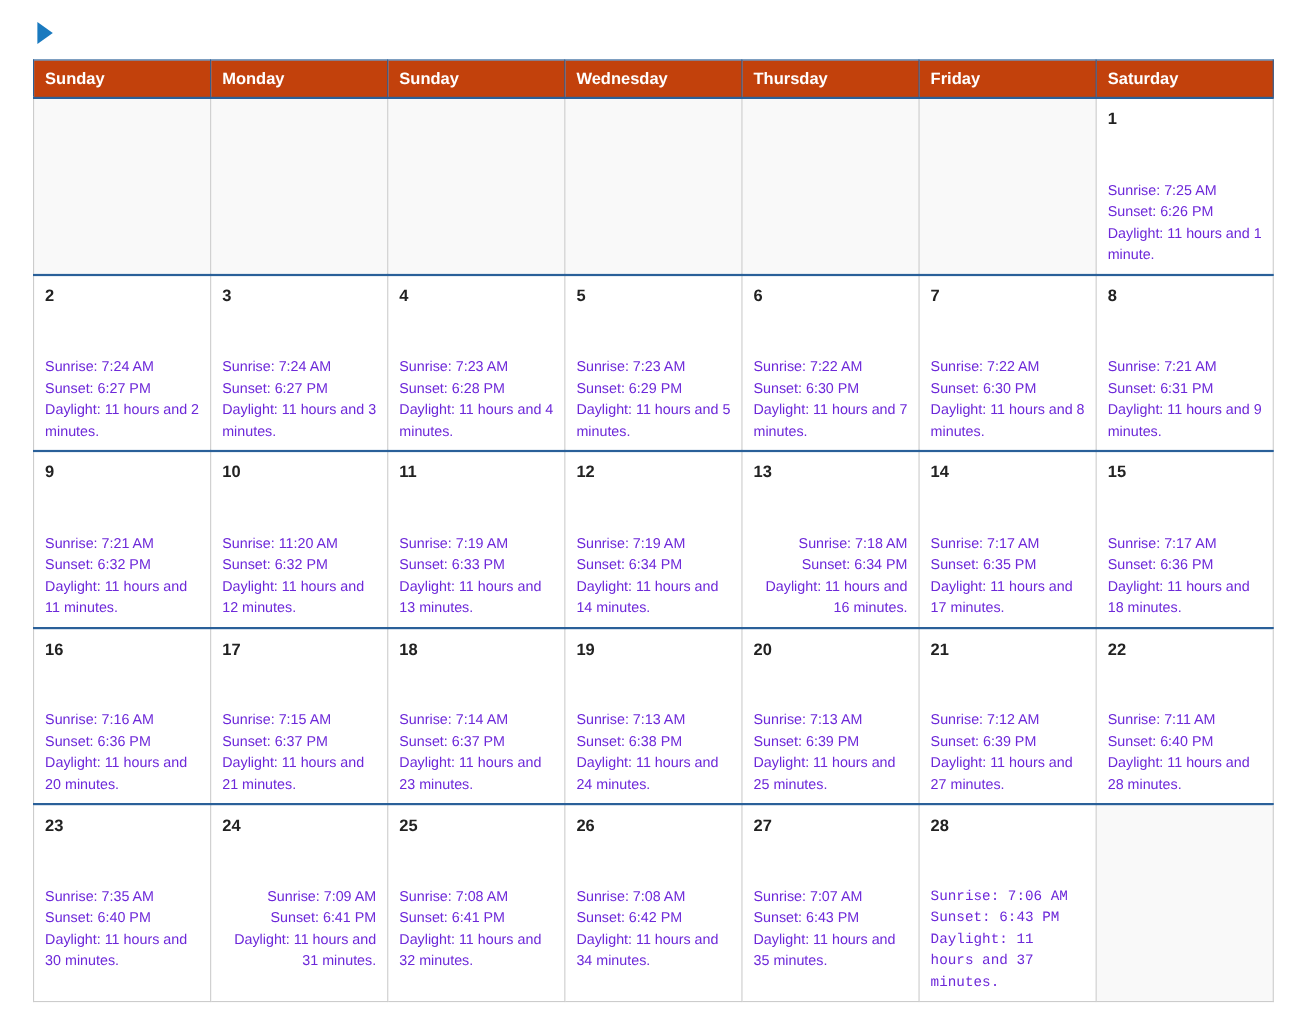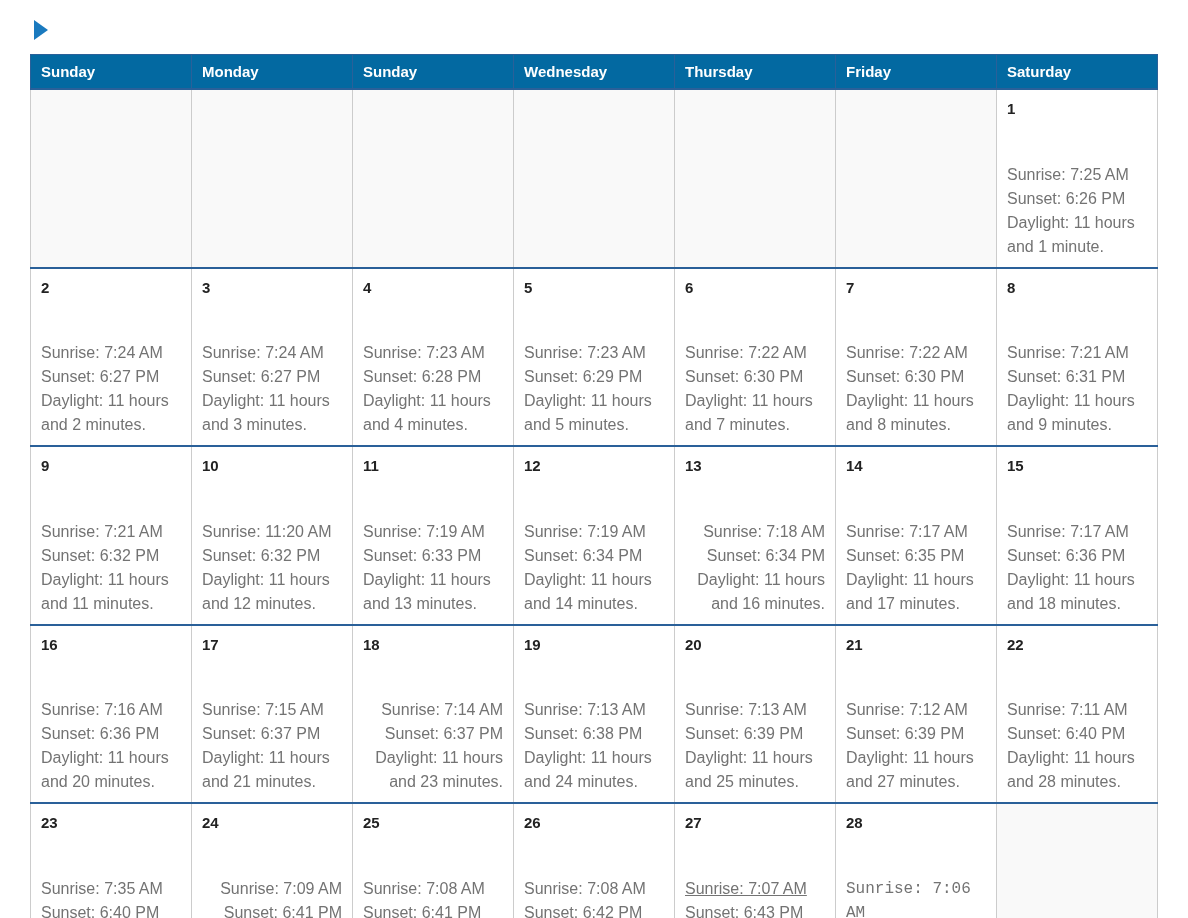"Sunday" .calendar th { background: #0369a1 -> #c2410c }
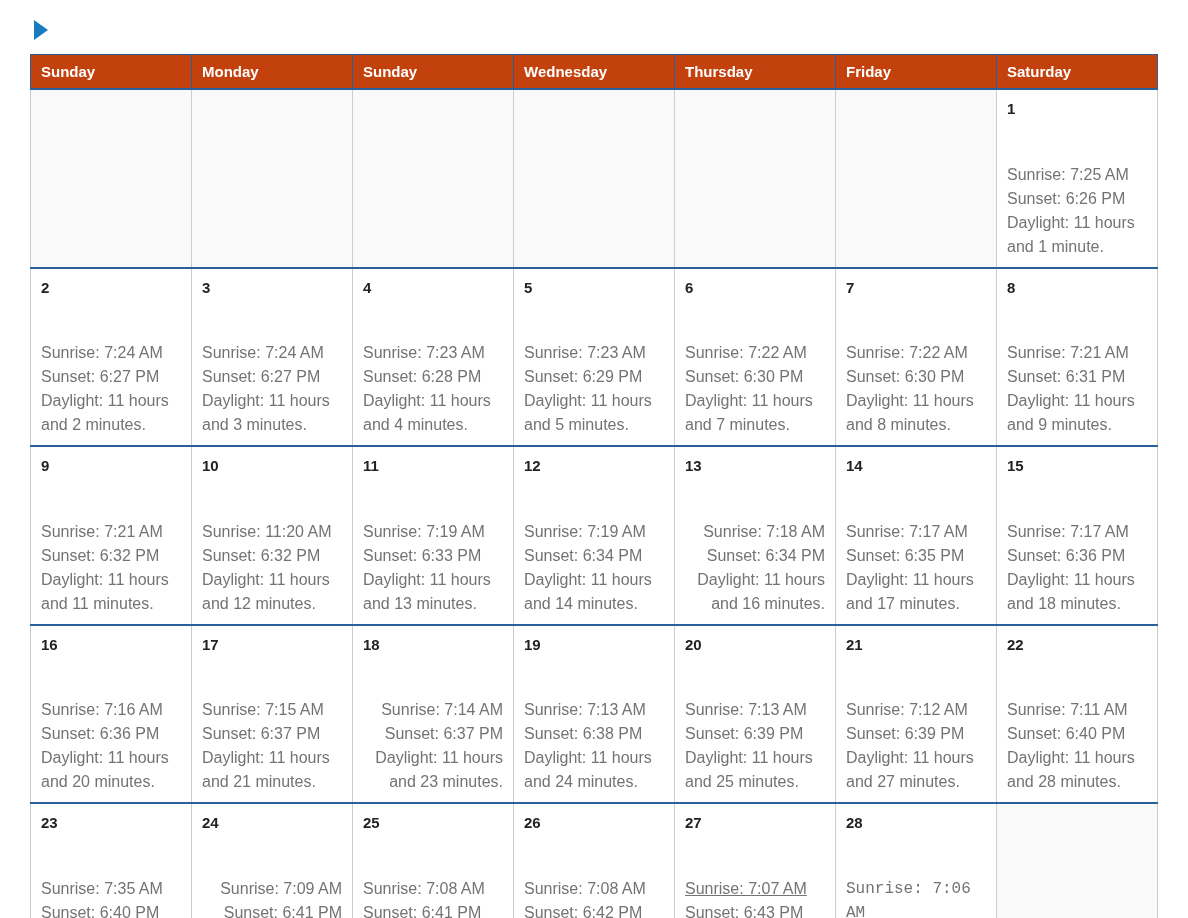"Sunrise: 7:25 AM" .cell-content { color: #737373 -> #6d28d9; font-size: 16px -> 13px }
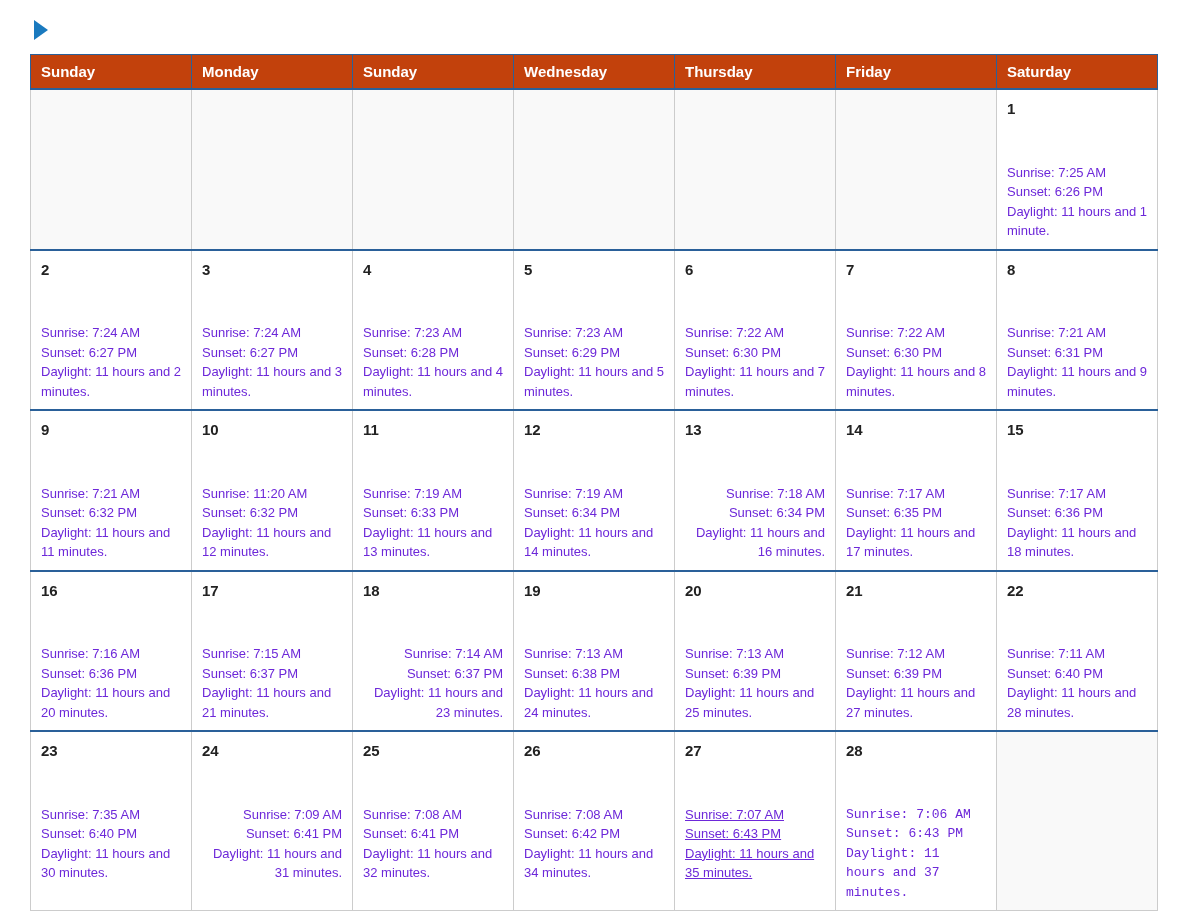"Sunrise: 7:14 AM" div.cell-content { text-align: right -> none }
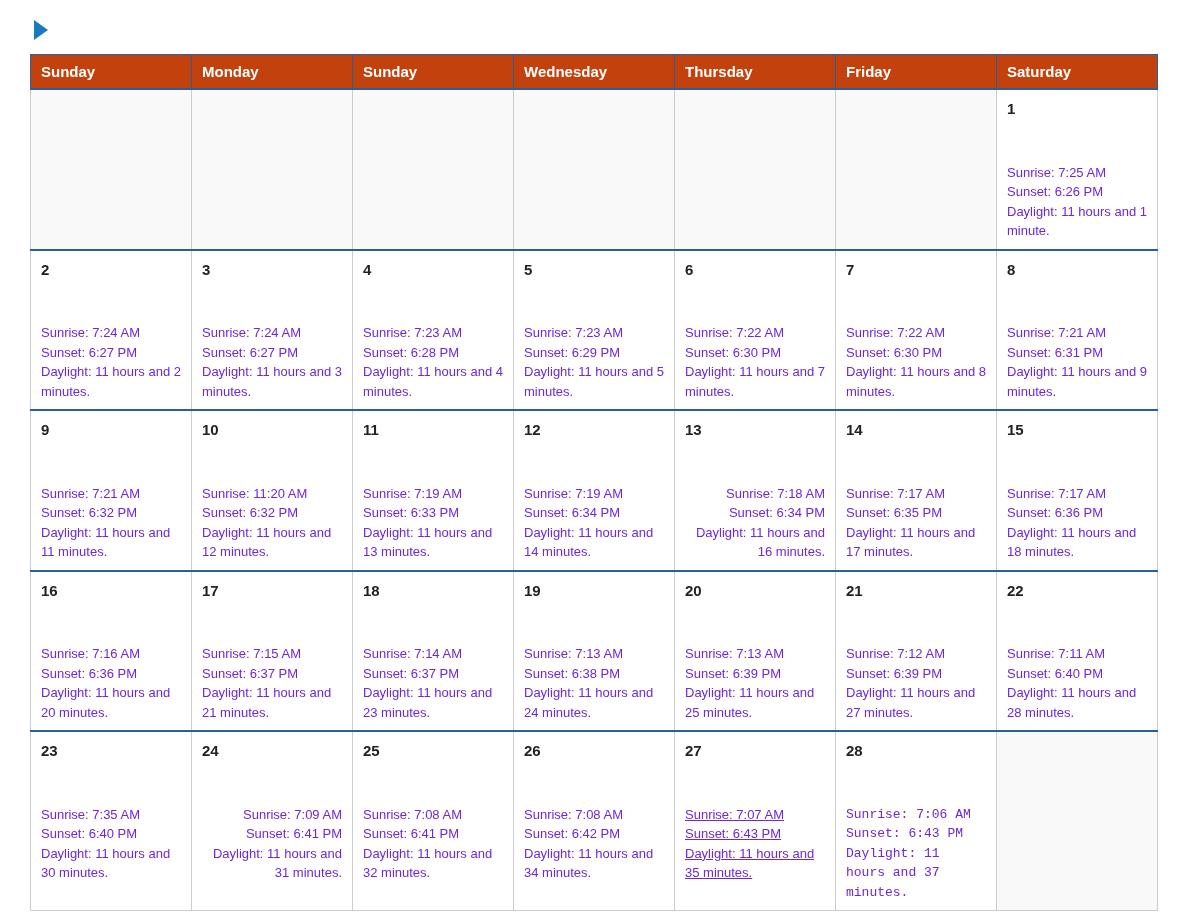"Sunrise: 7:07 AM" div.cell-content { text-decoration: underline -> none }
